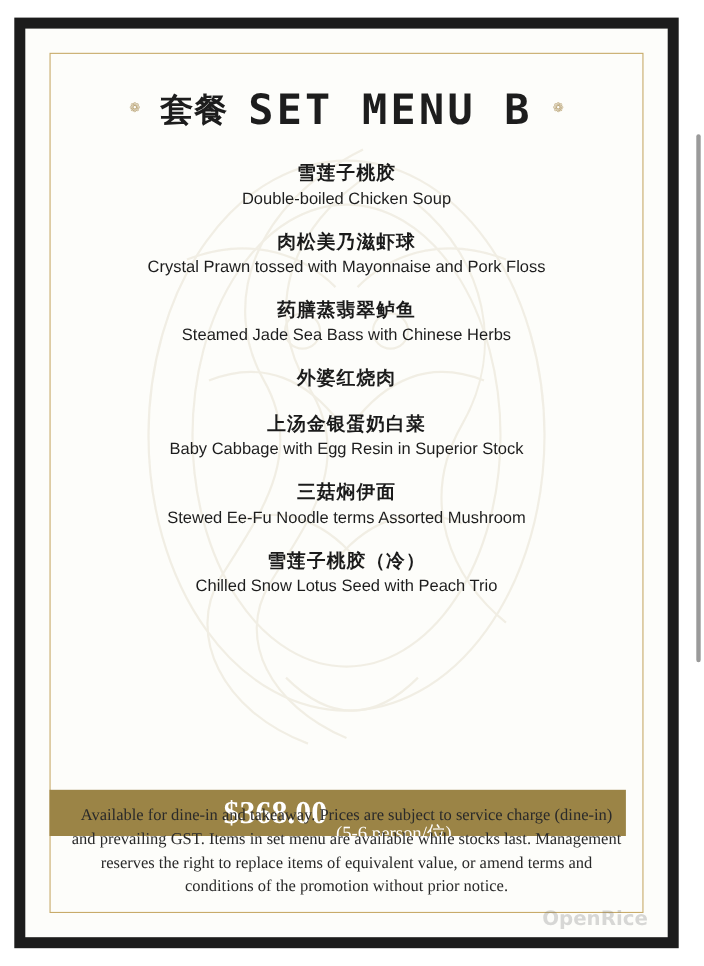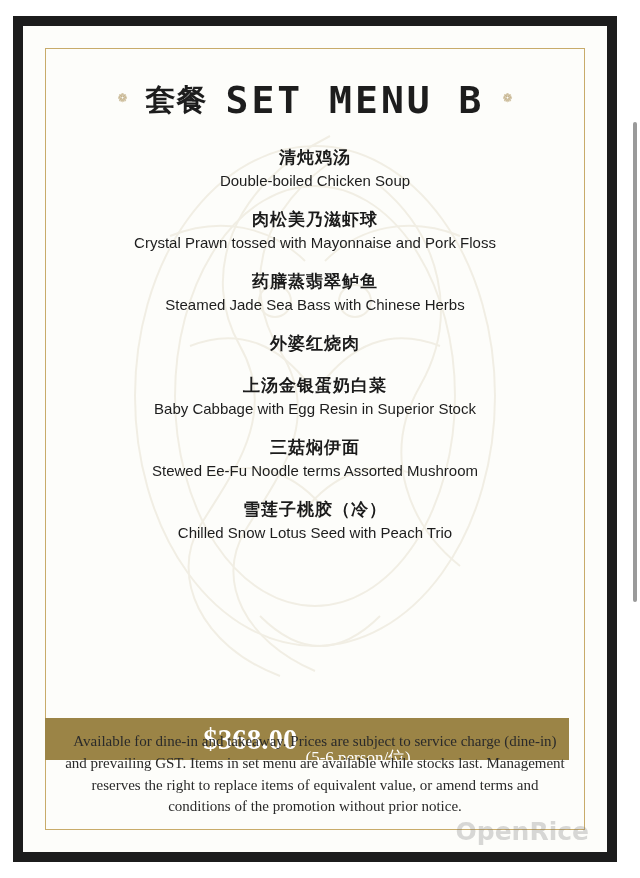"清炖鸡汤" div.dish-cn { text: 清炖鸡汤 -> 雪莲子桃胶 }
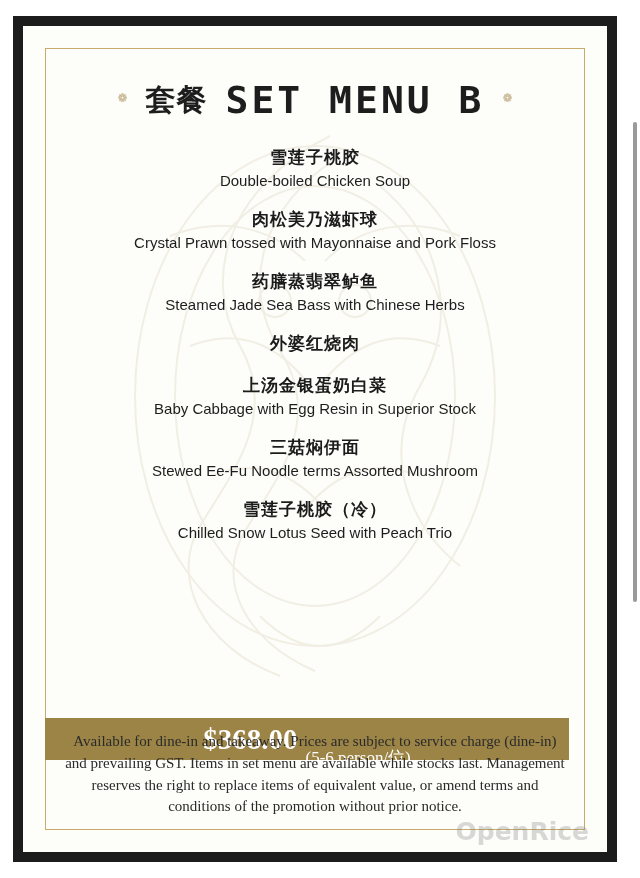"OpenRice" .brand { font-size: 25px -> 18px }
